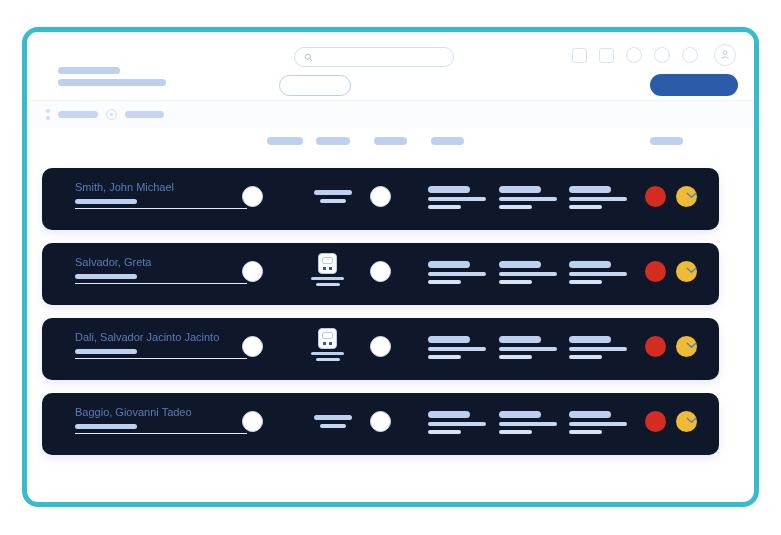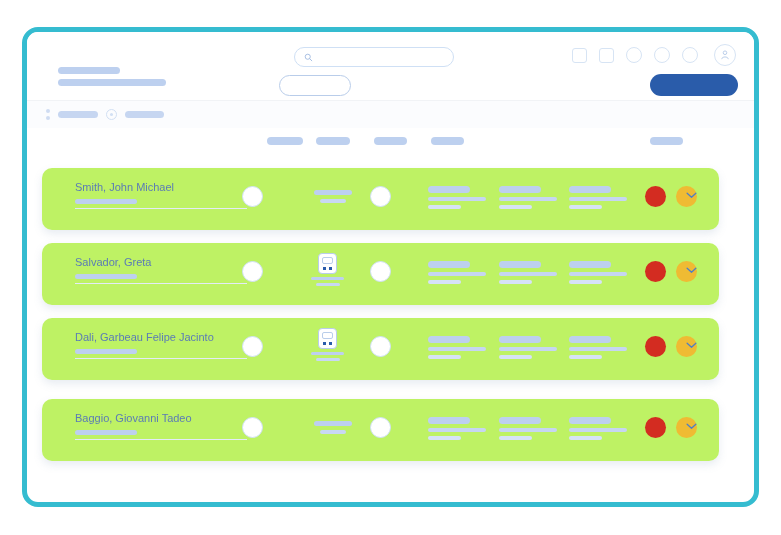"Smith, John Michael" .row-card { background: #bef264 -> #0f172a }
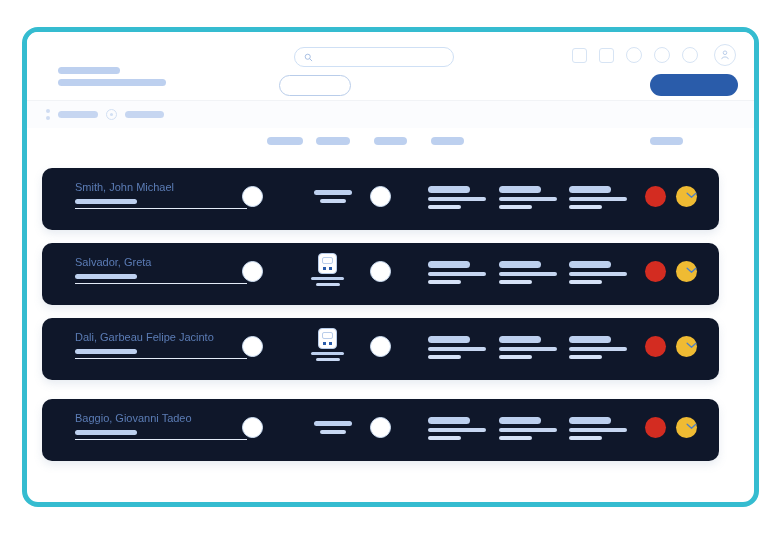"Dali, Garbeau Felipe Jacinto" div.row-name { text: Garbeau Felipe -> Salvador Jacinto }
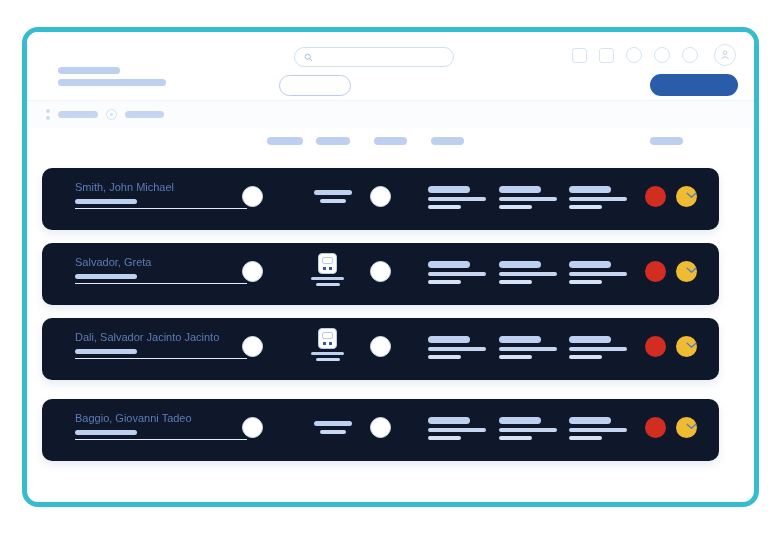"Baggio, Giovanni Tadeo" div.row-card { top: 247px -> 241px }
